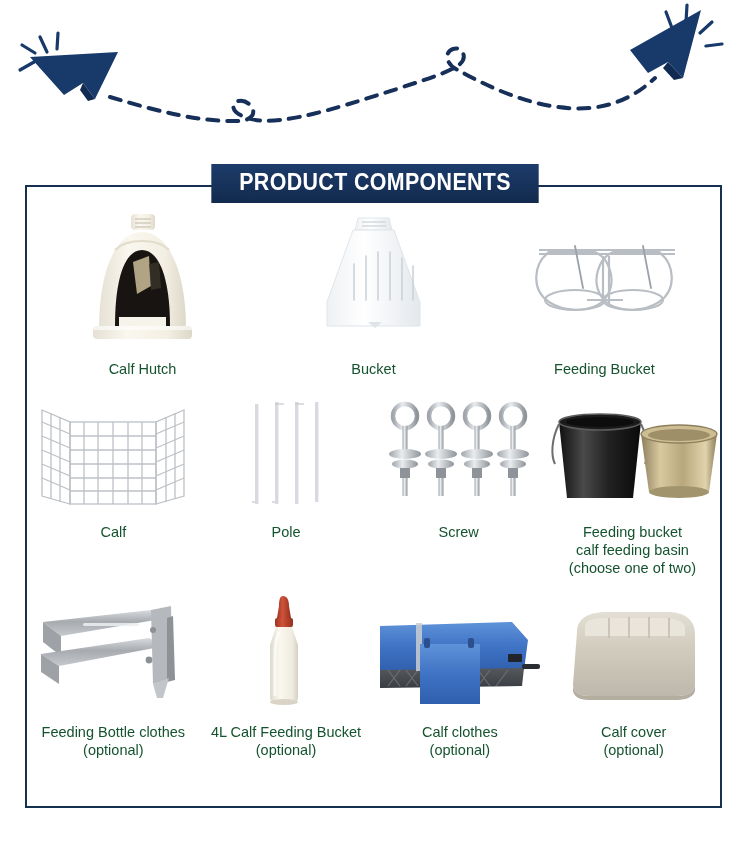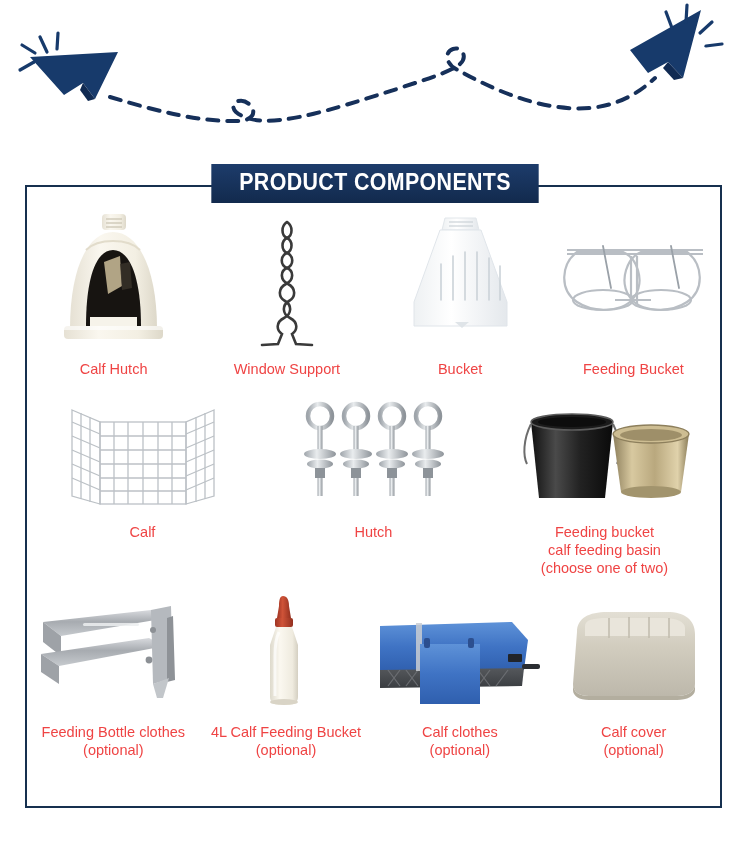"Calf Hutch" .caption { color: #ef4444 -> #14532d }
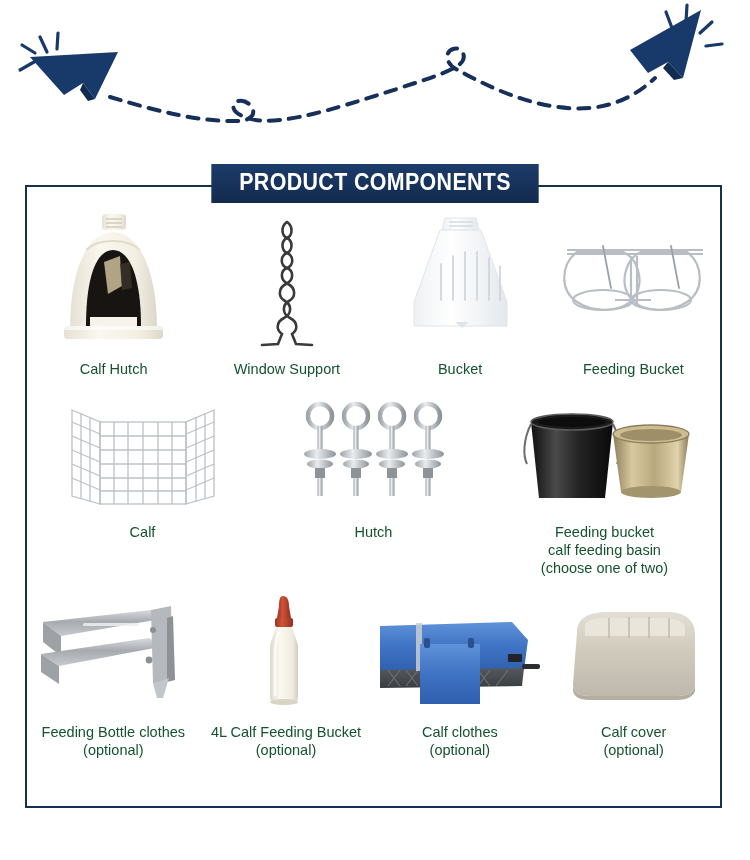"Window Support" div.cell { html: <div> <div> <svg> <g> <path></path> <path></path> </g> </svg> </div> <div>Window Support</div> </div> -> none }
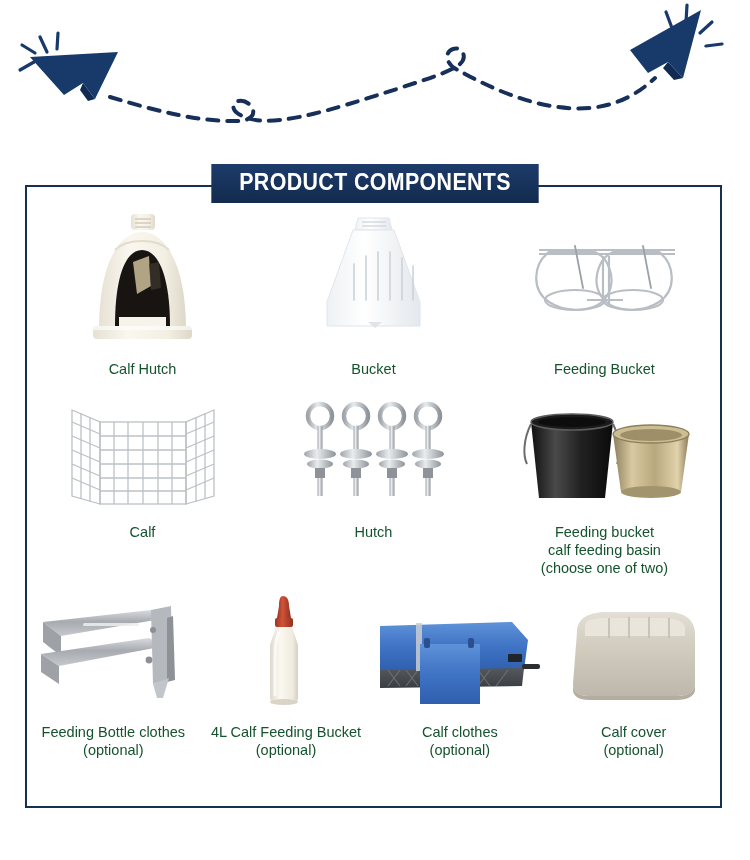"Pole" div.cell { html: none -> <div> <div> <svg> <g> <rect></rect> <rect></rect> <rect></rect> <rect></rect> </g> <g> <path></path> <path></path> <path></path> <path></path> </g> </svg> </div> <div>Pole</div> </div> }
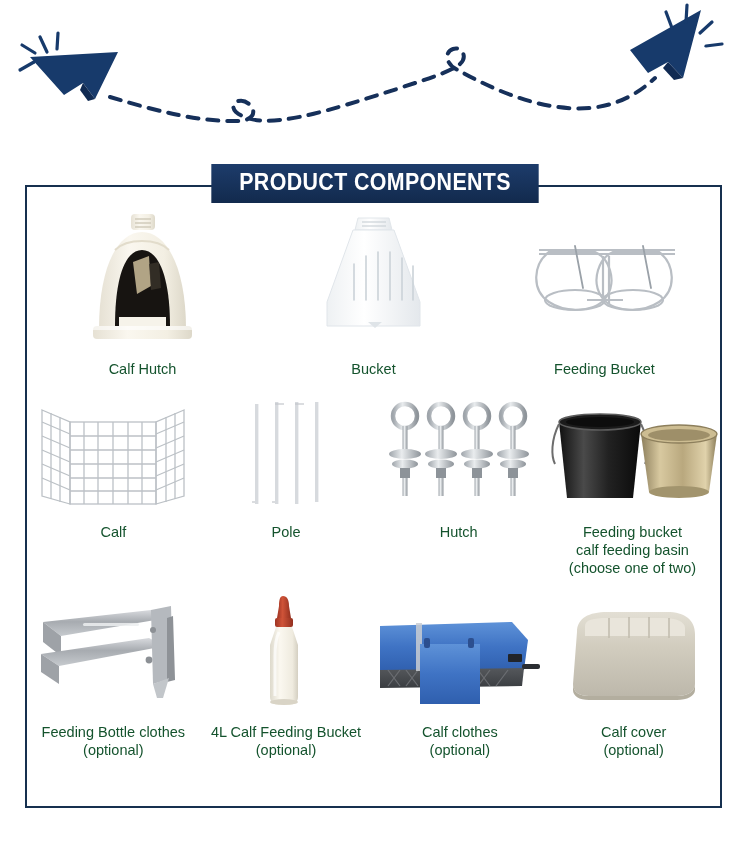"Hutch" div.caption { text: Hutch -> Screw }
